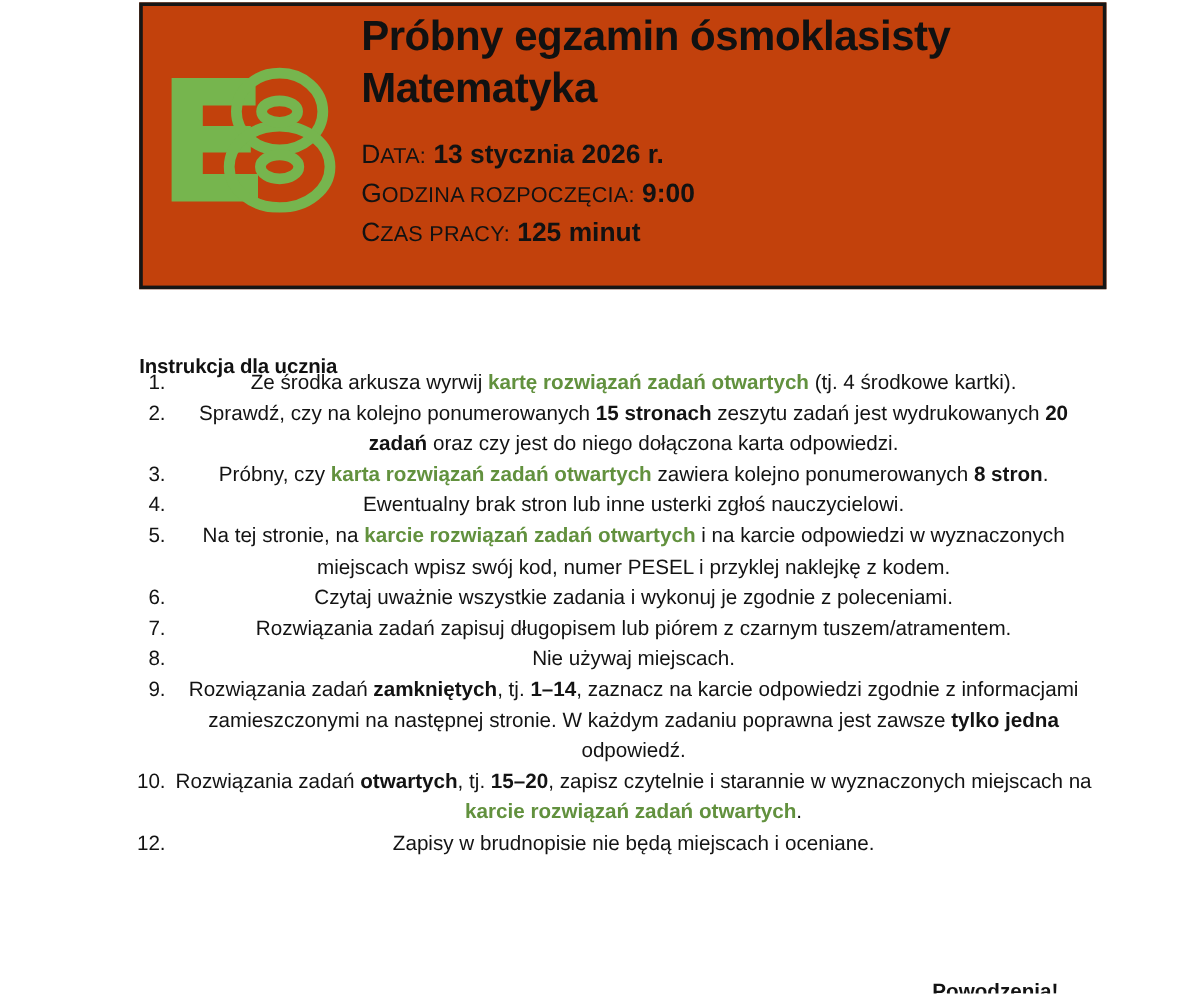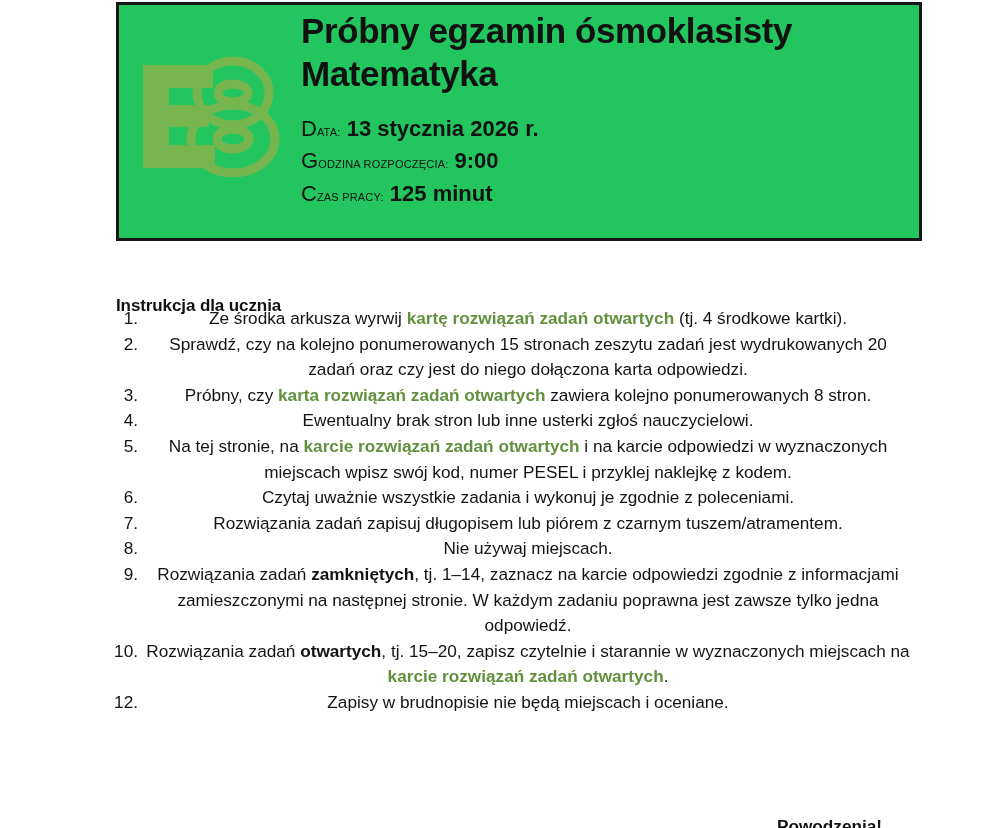"Próbny egzamin ósmoklasisty" .header-box { background: #22c55e -> #c2410c }
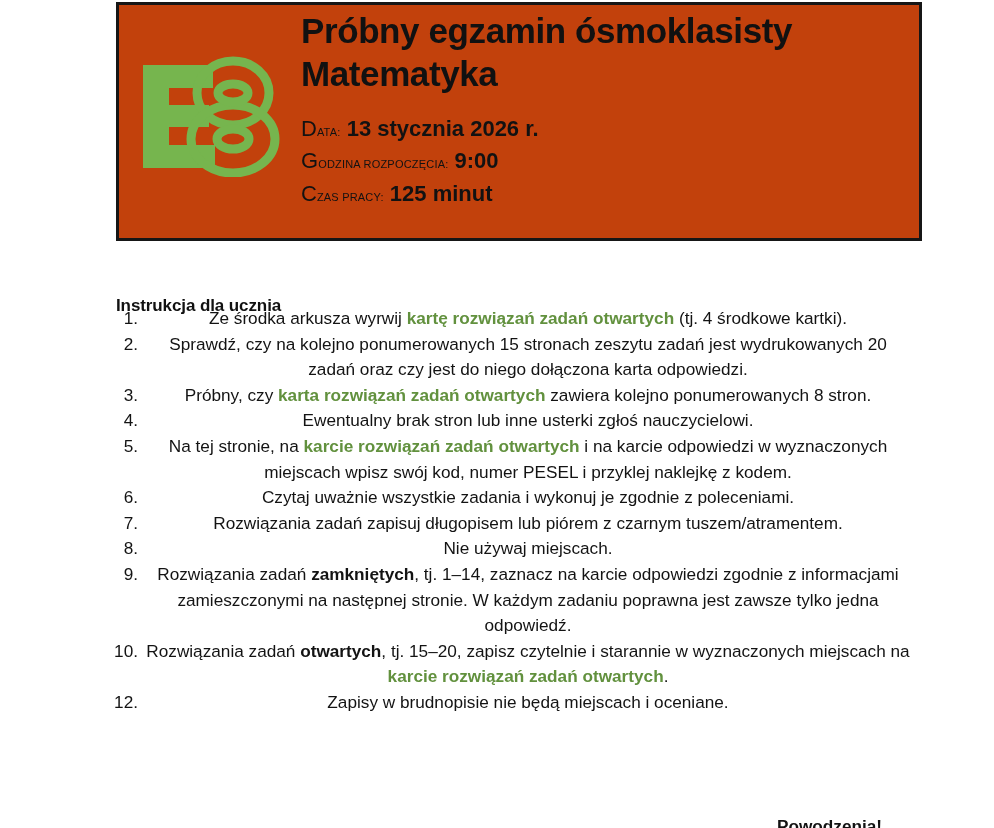"ATA:" .sc-rest { font-size: 11px -> 18px }
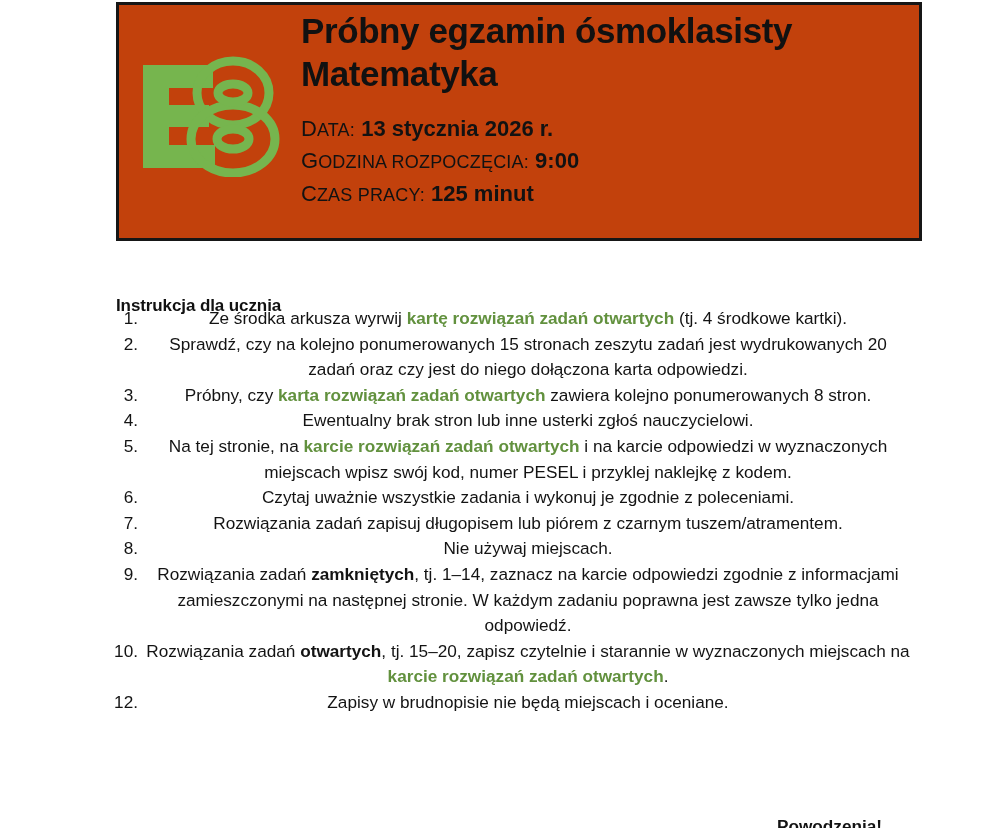"15 stronach" .b { font-weight: normal -> bold }
